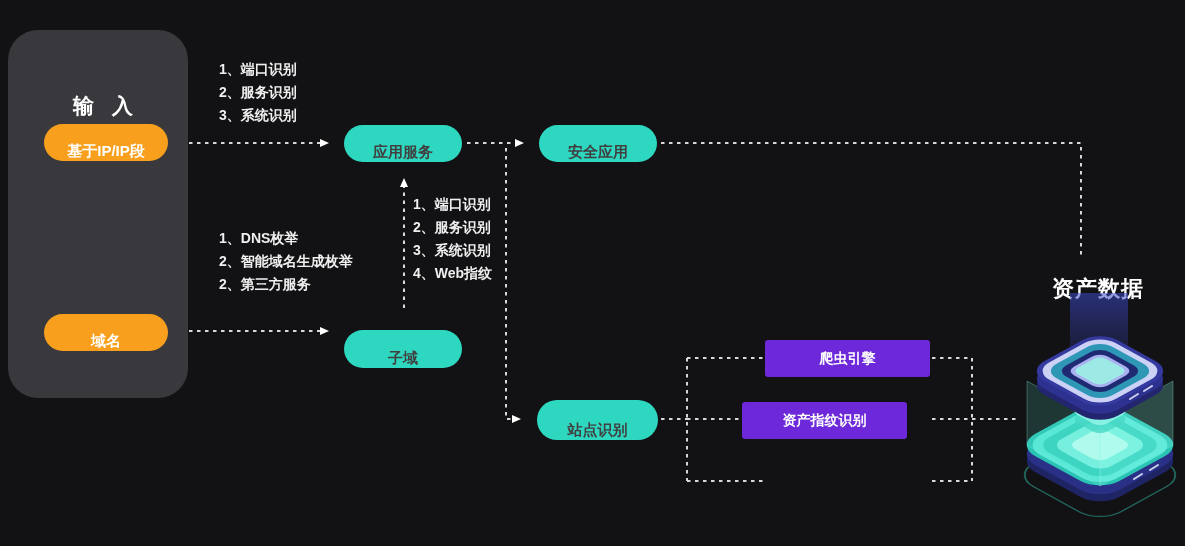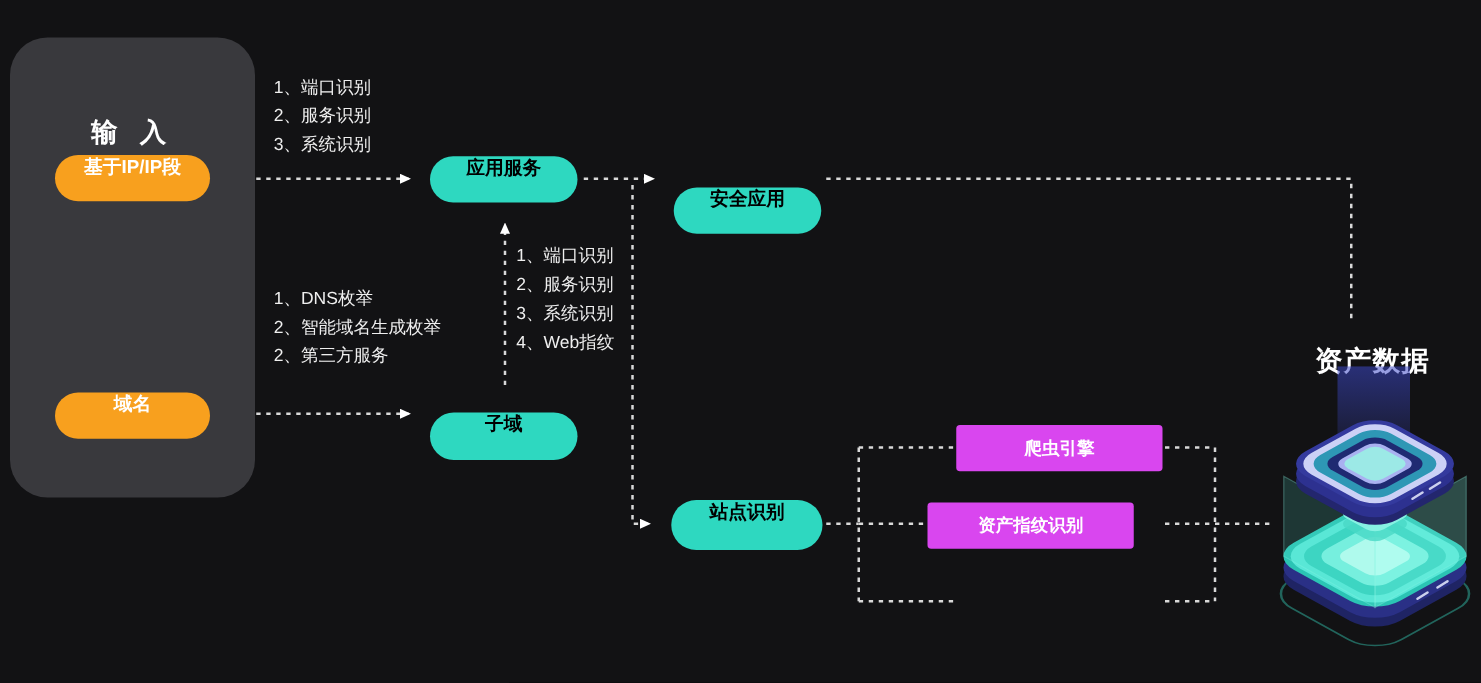"1、端口识别" .anno { font-weight: normal -> bold }
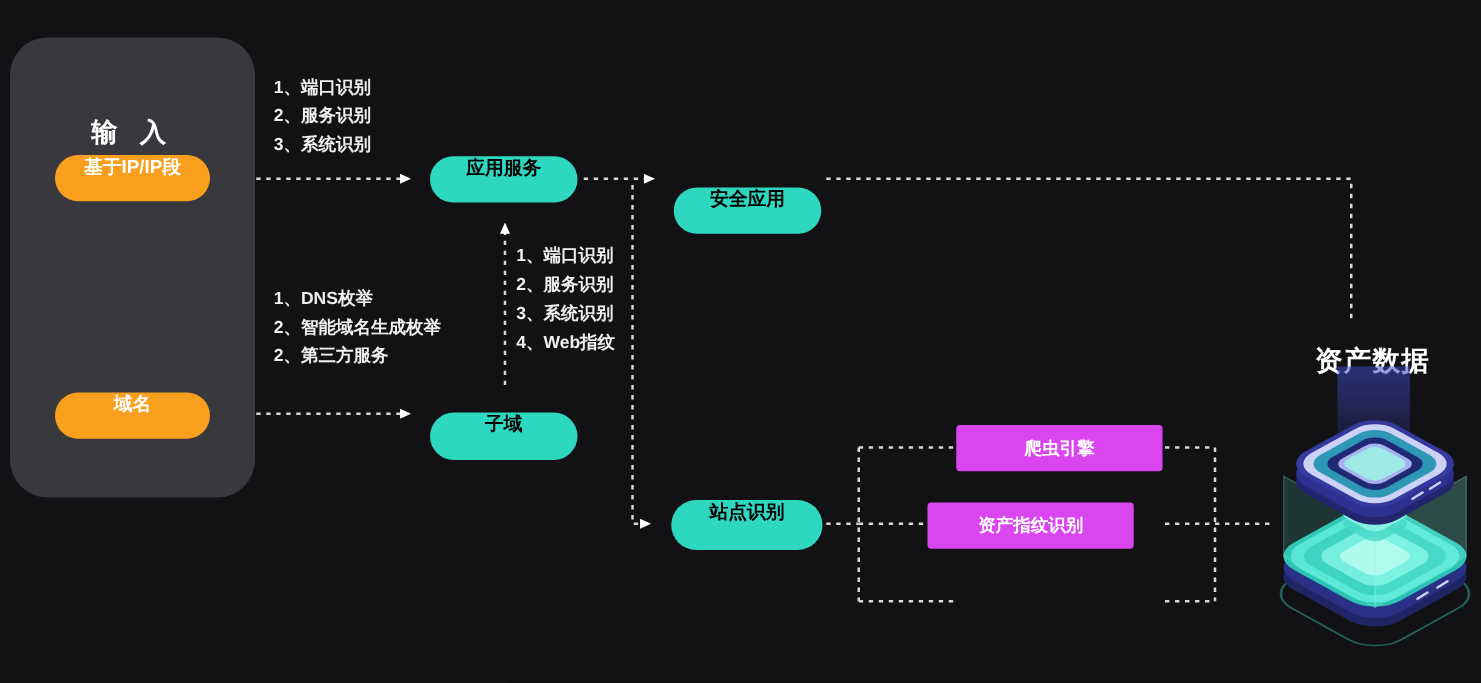"输 入" .panel { width: 196px -> 180px }
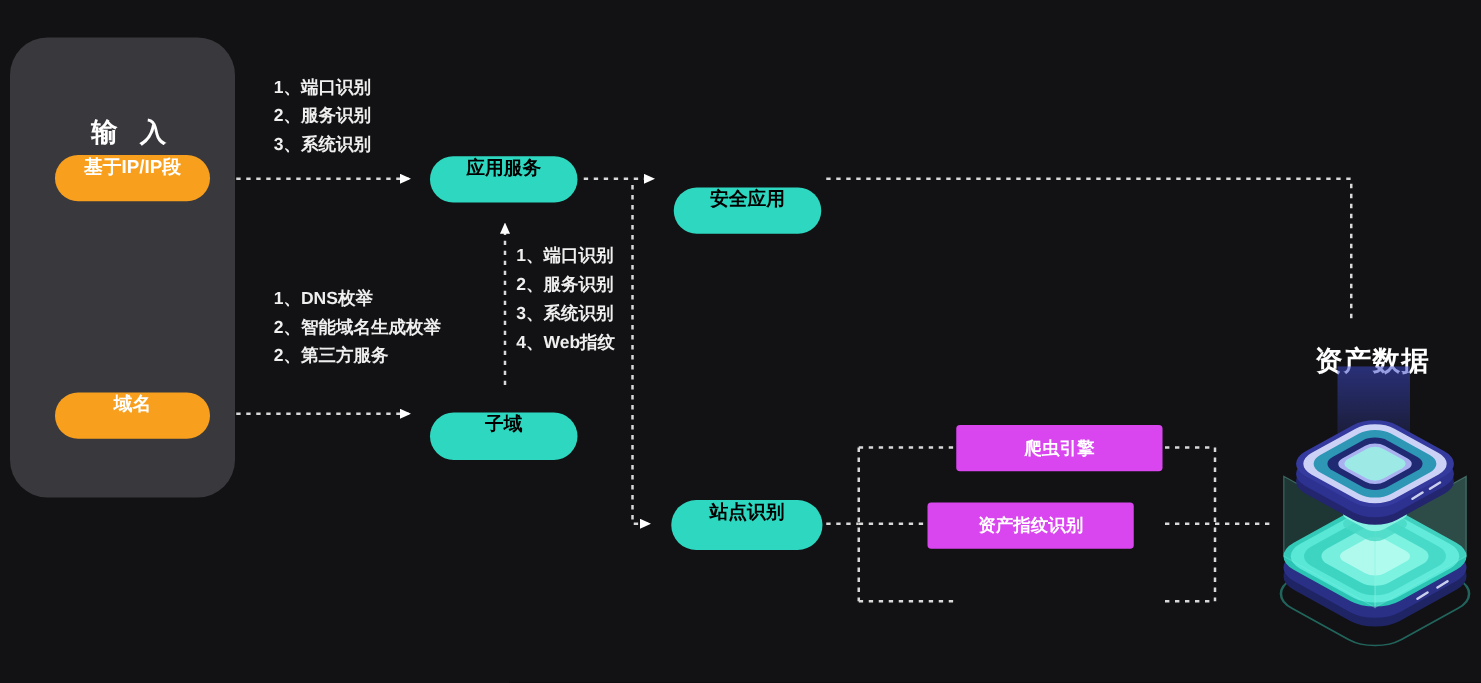"基于IP/IP段" .pill { align-items: flex-start -> flex-end }
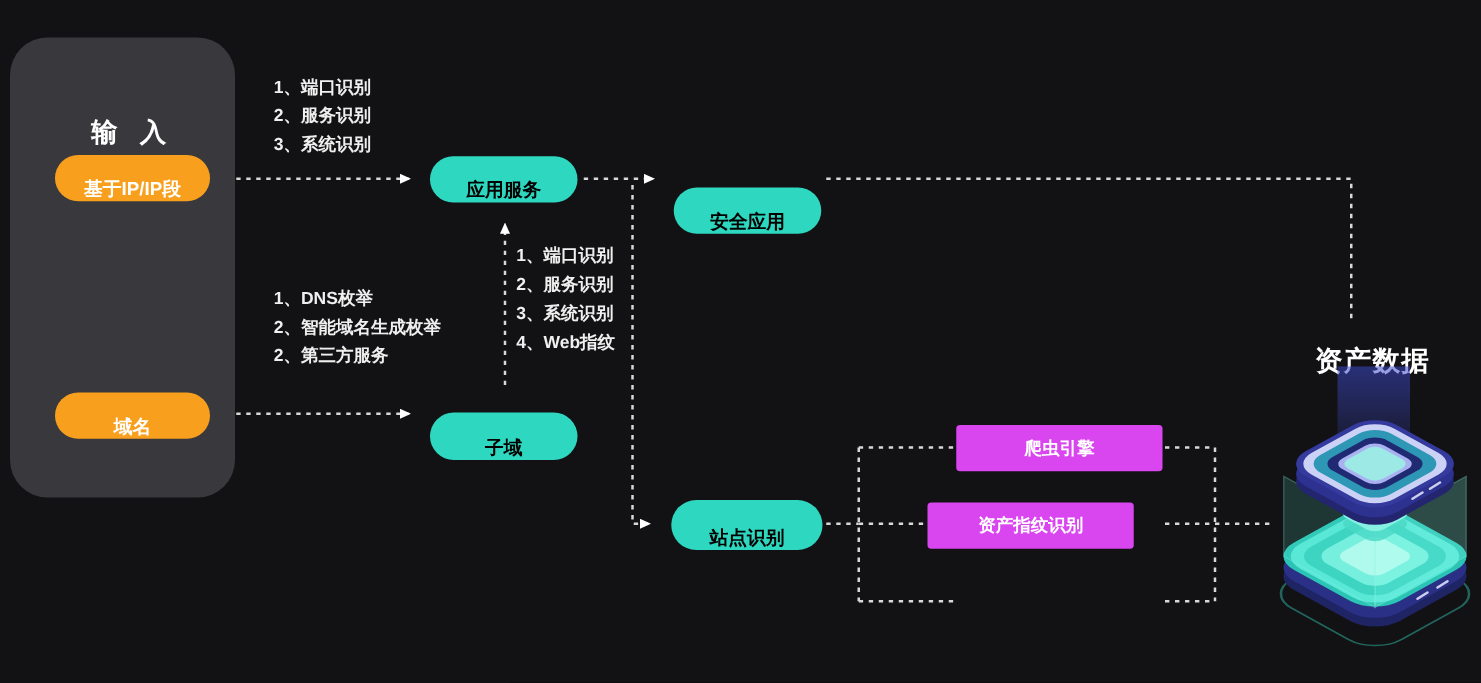"应用服务" .pill.teal { color: #000000 -> #404040 }
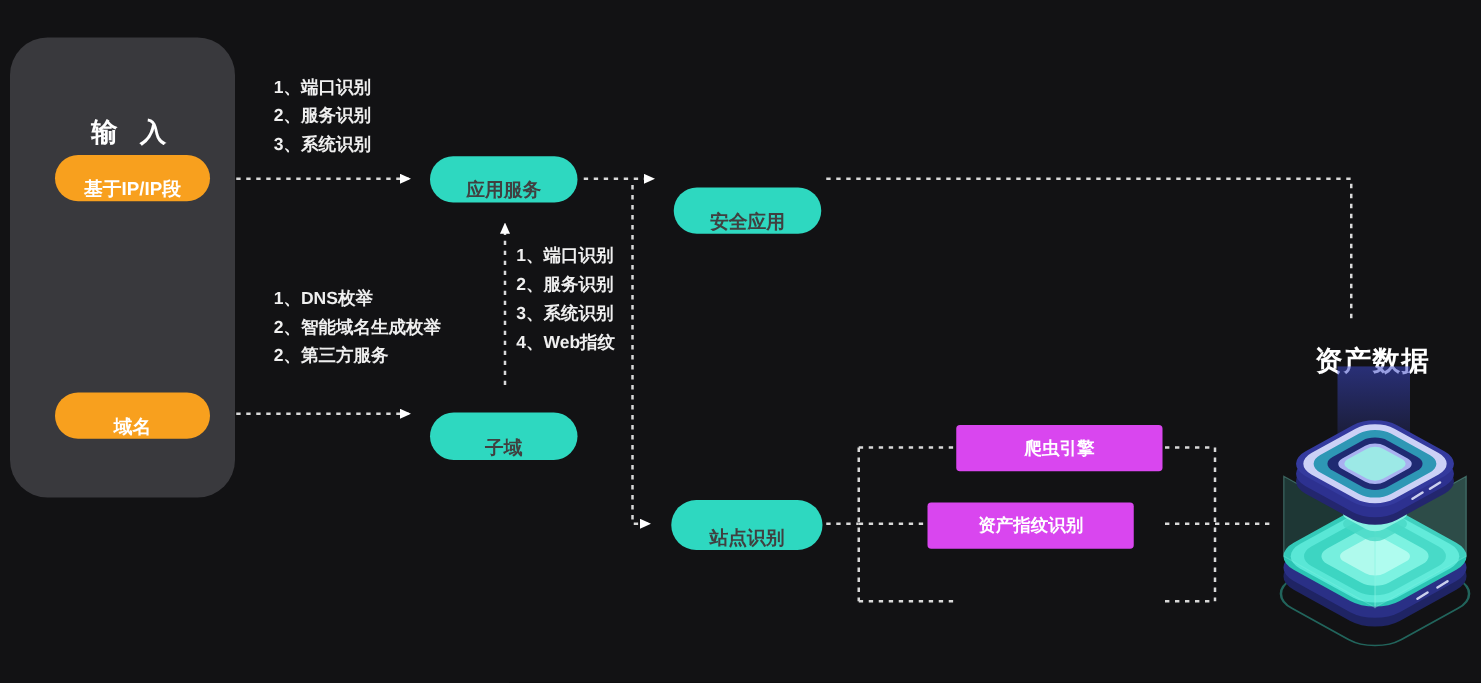"安全应用" div.pill { margin-top: 25px -> none }
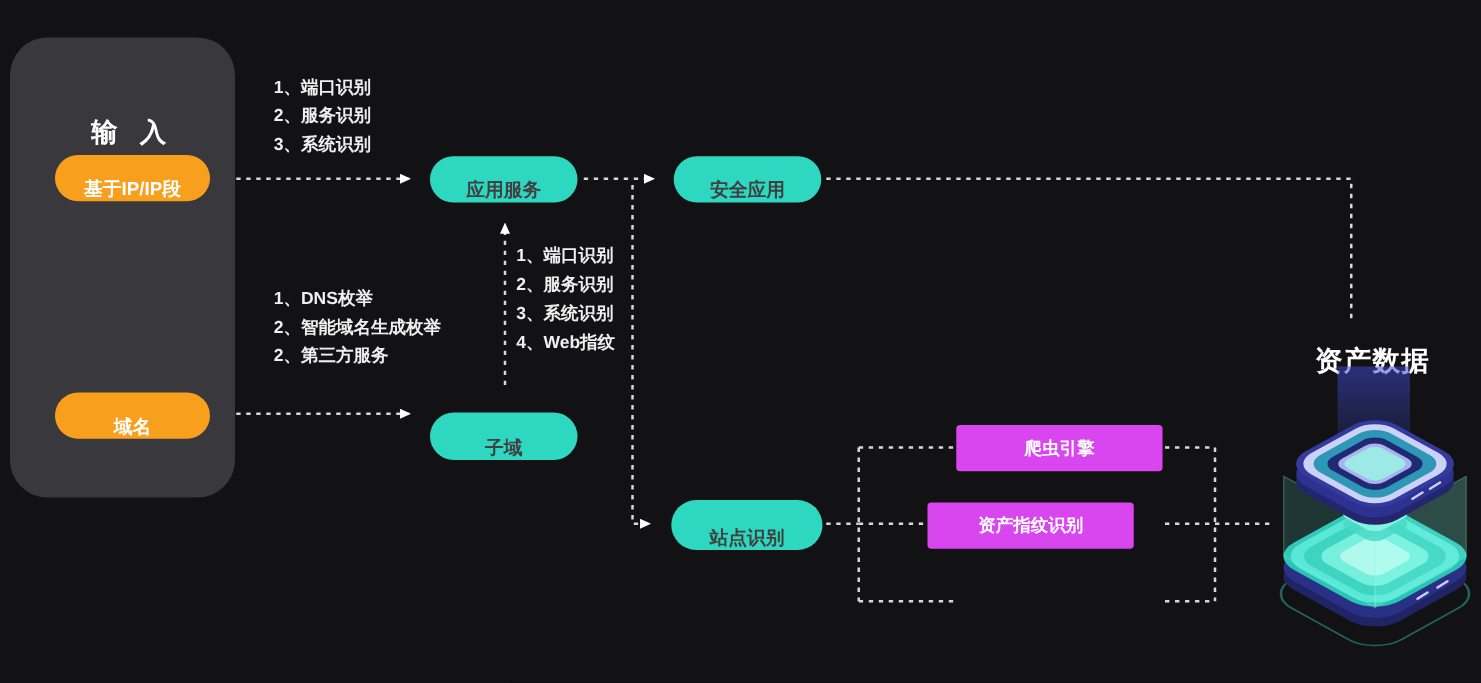"爬虫引擎" .bluebox { background: #d946ef -> #6d28d9 }
